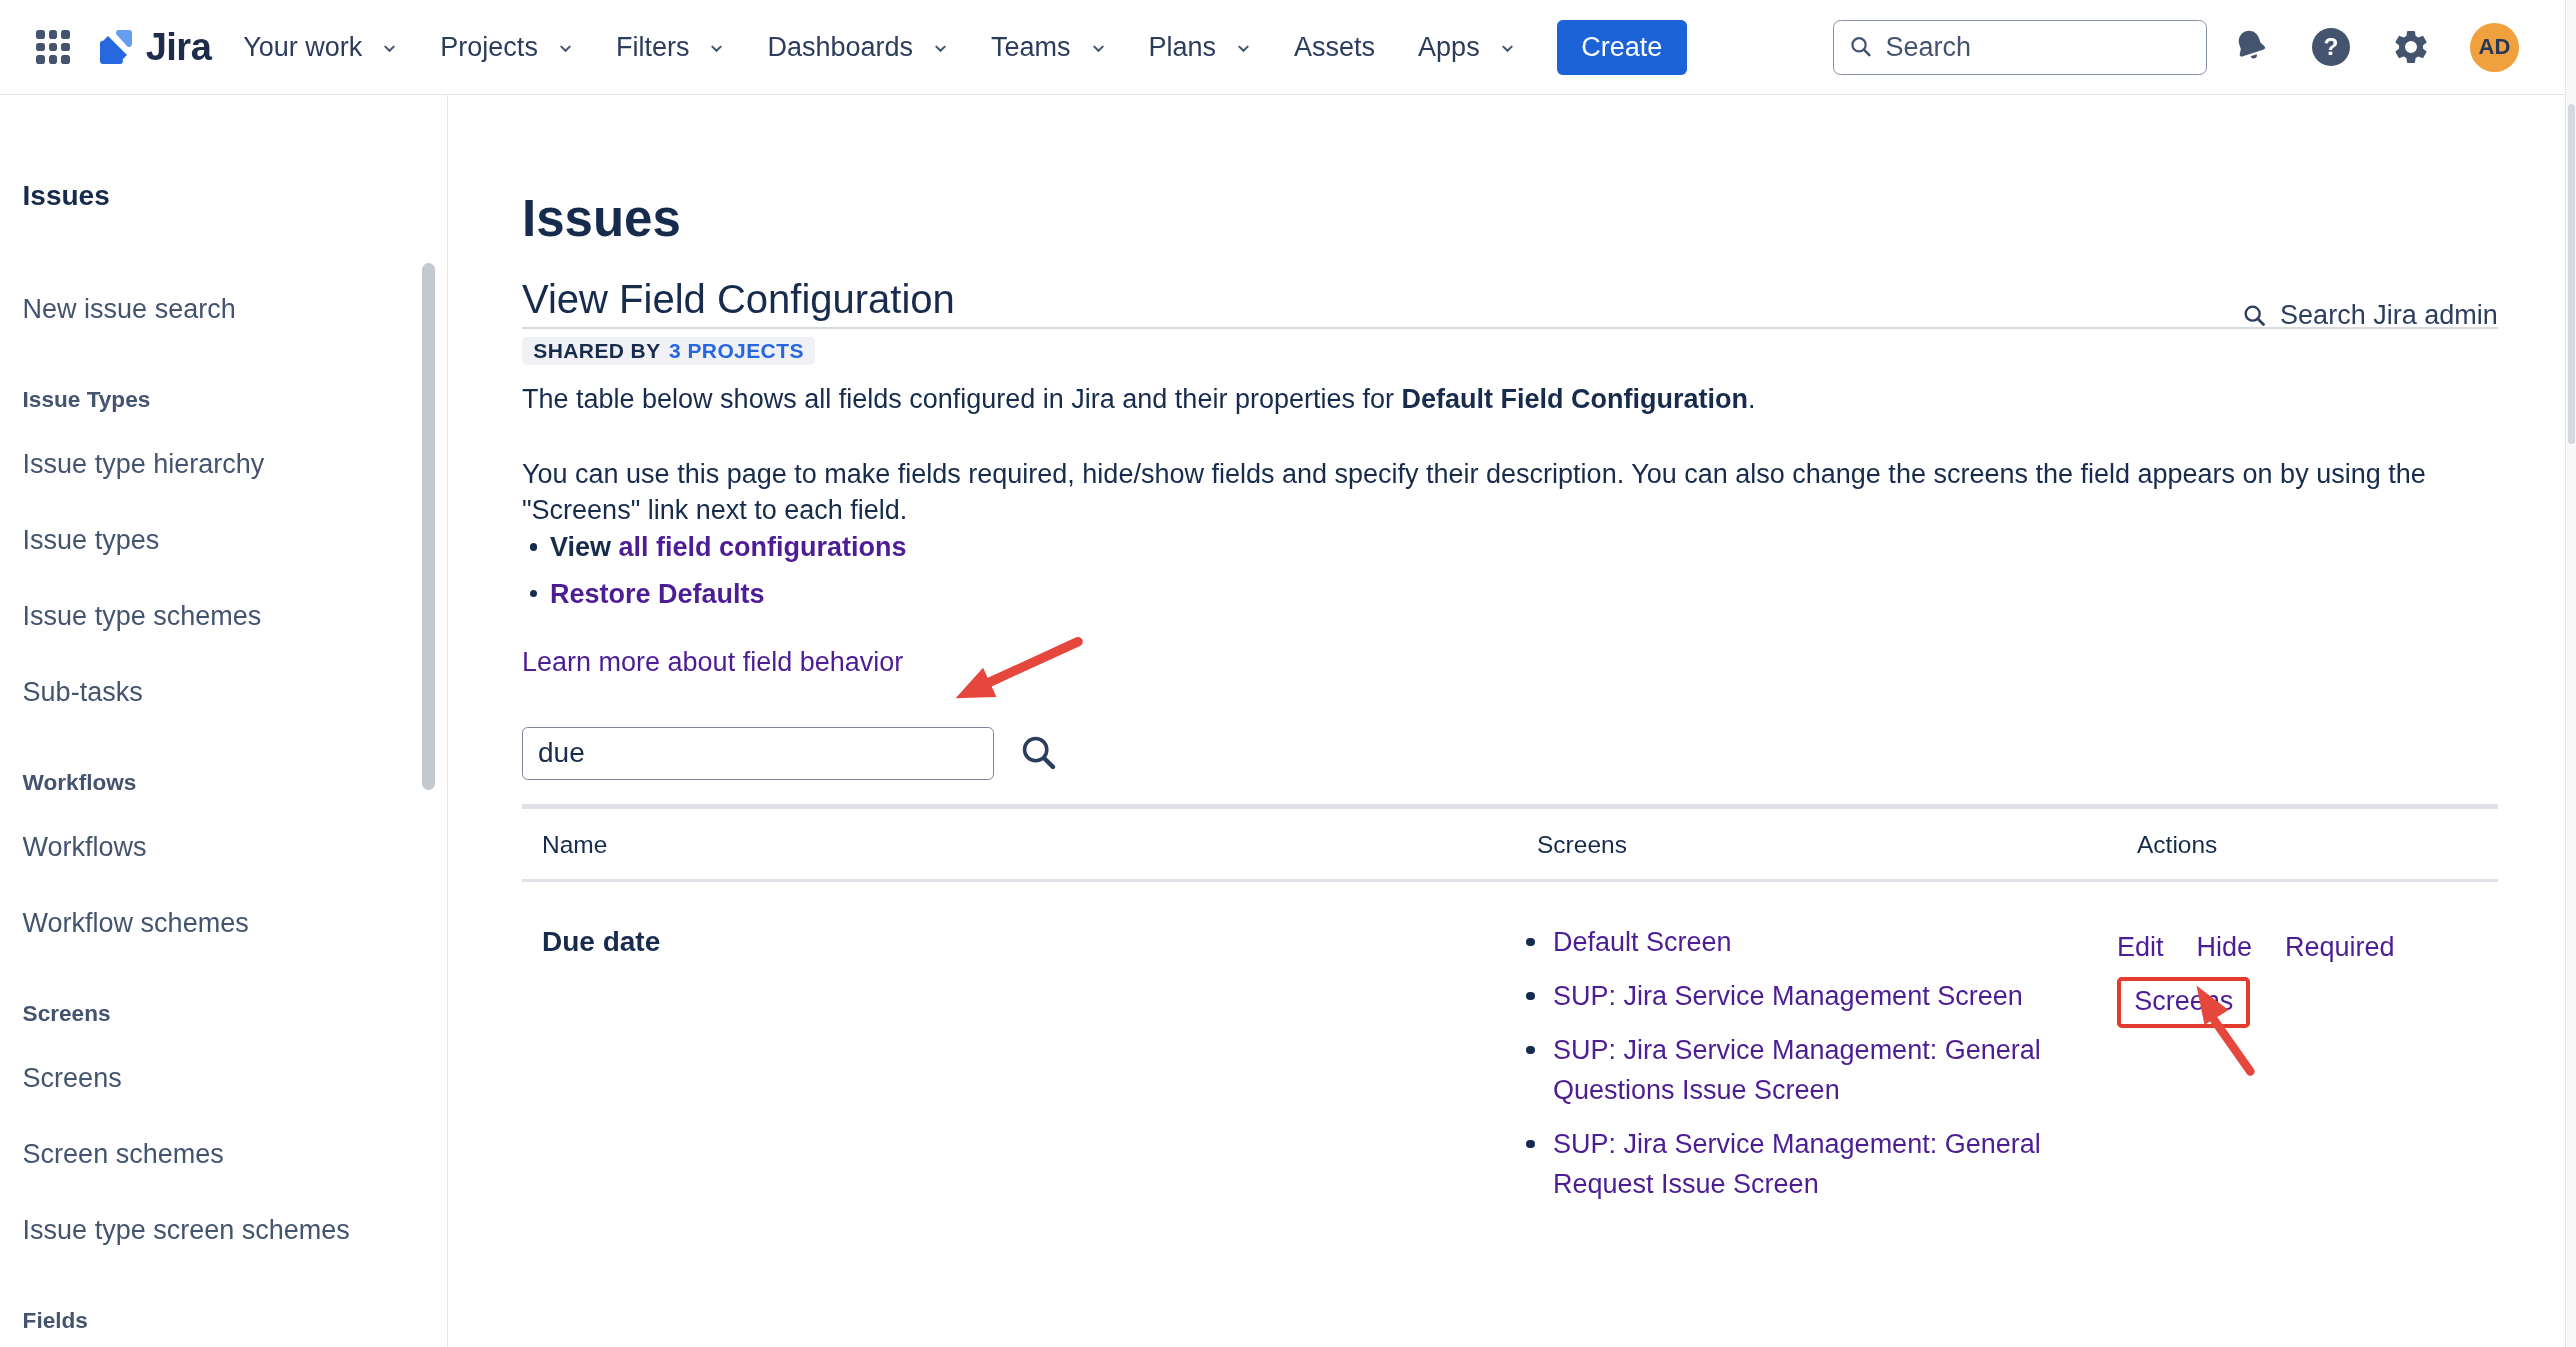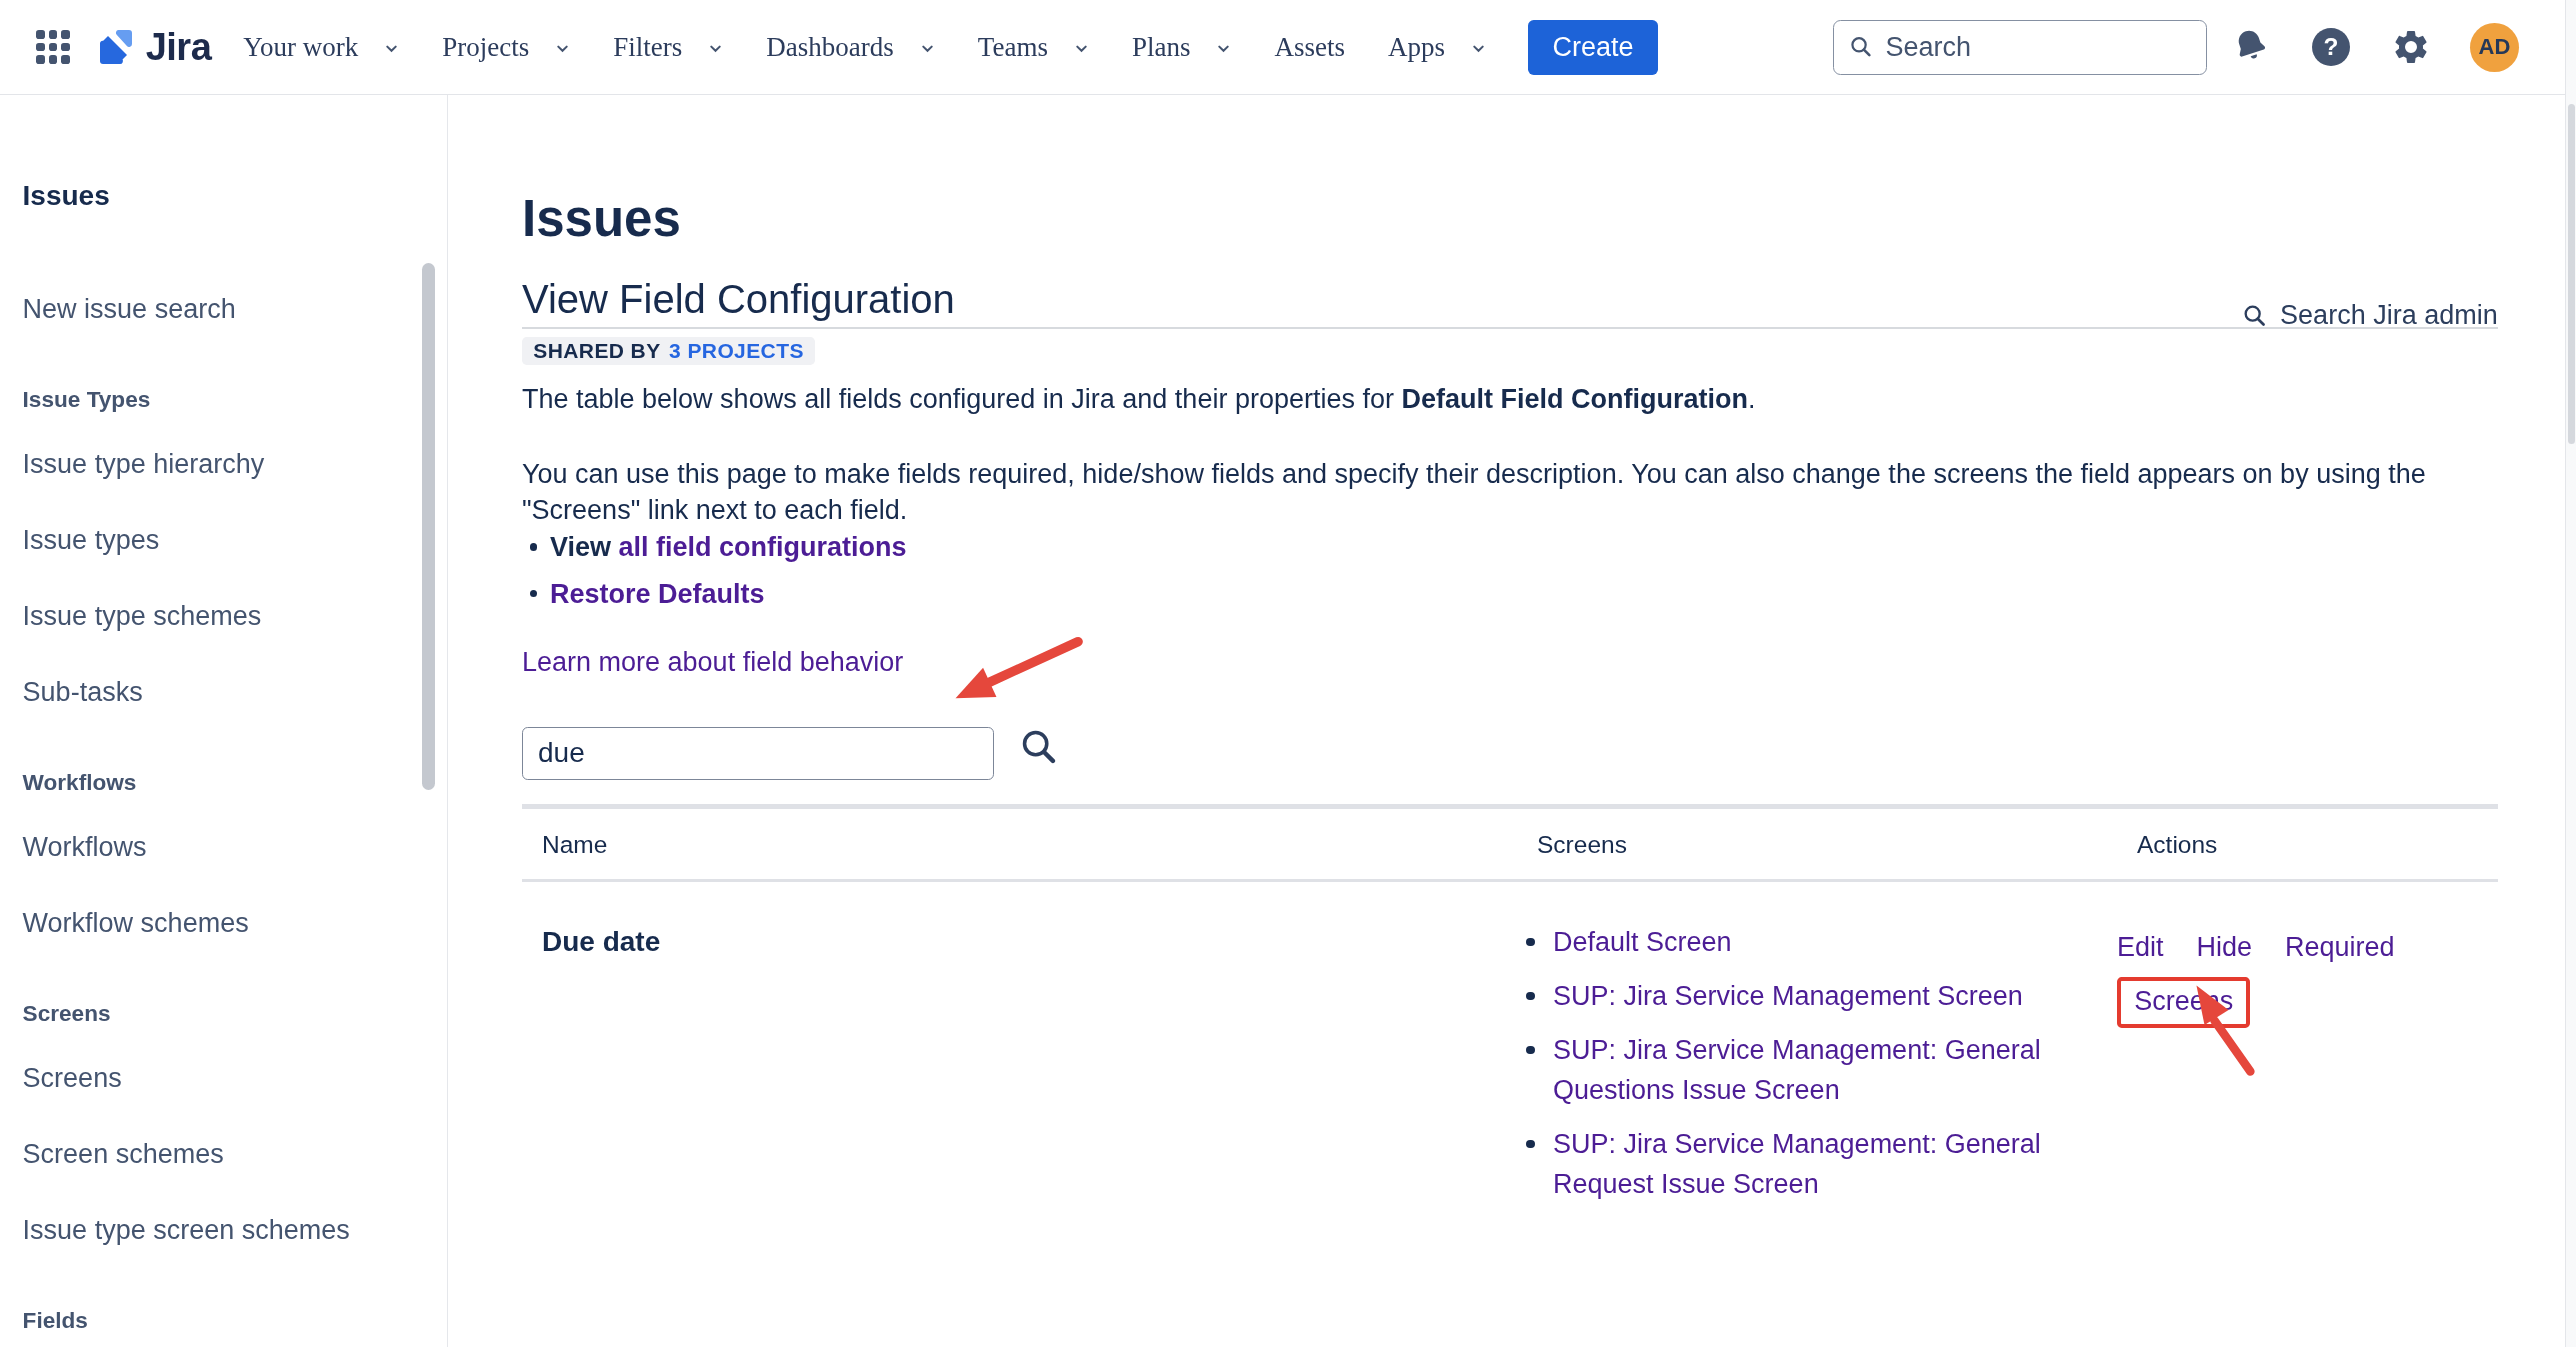"Your work" .menu-item { font-family: Liberation Serif, serif -> none; gap: 26px -> 20px }
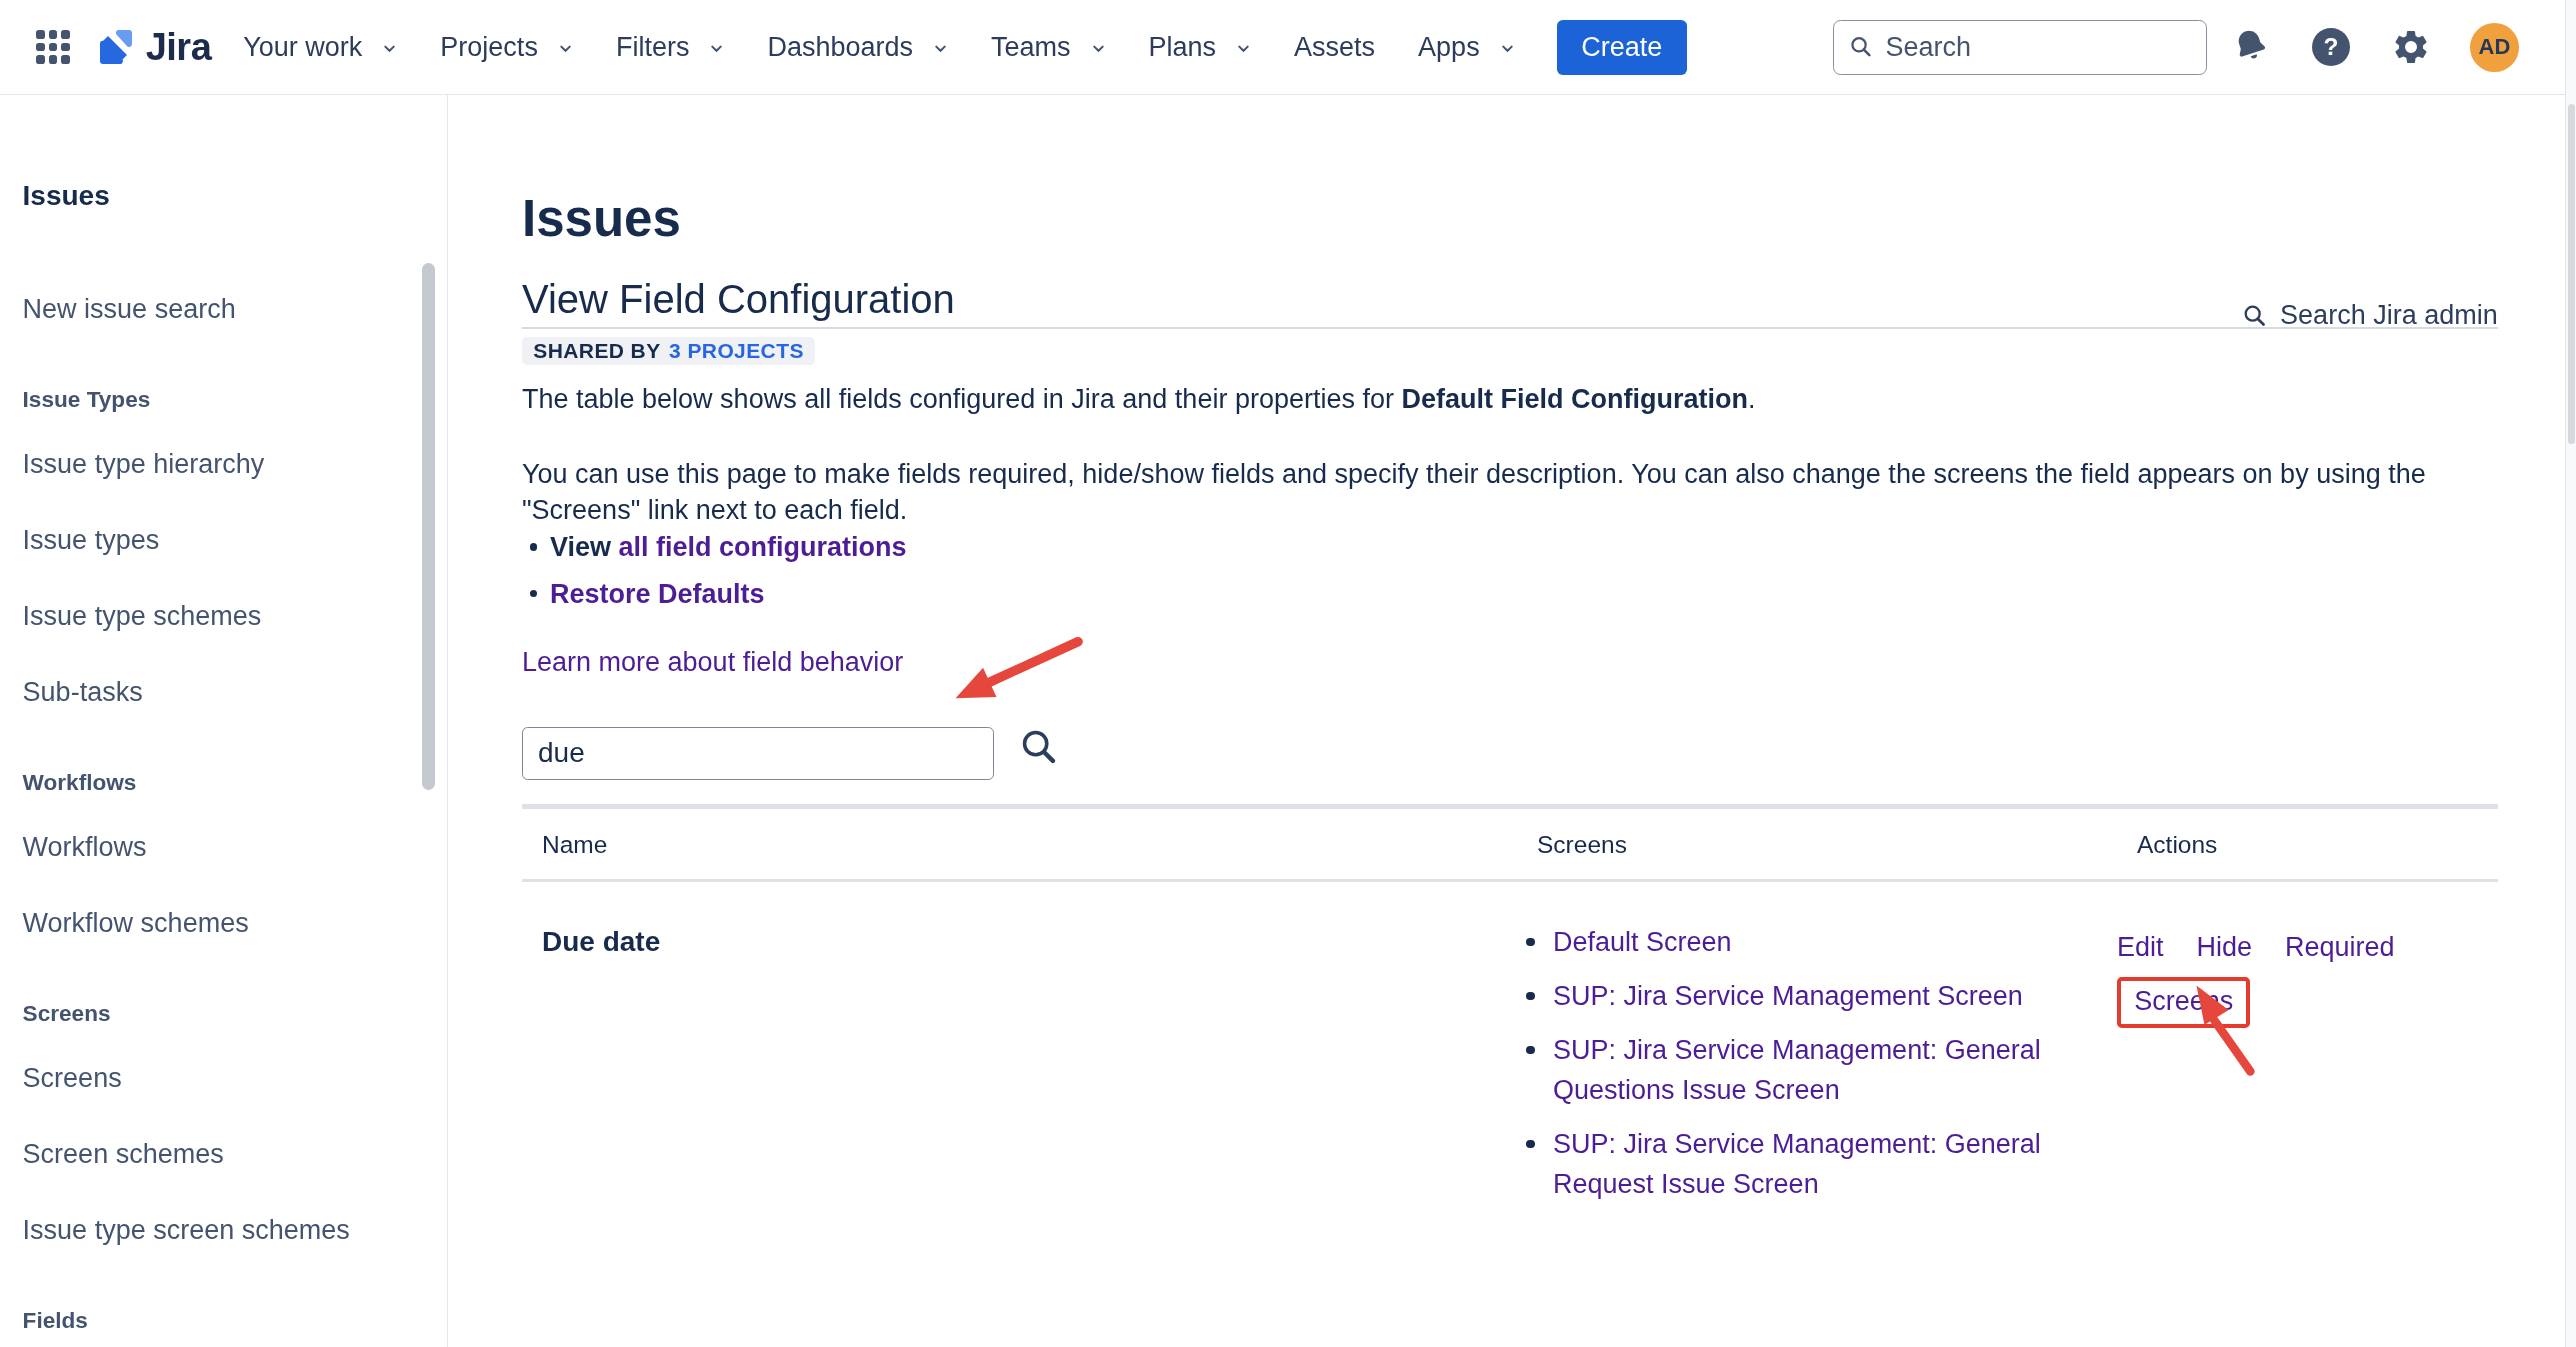"due" .filter-row { align-items: none -> center }
